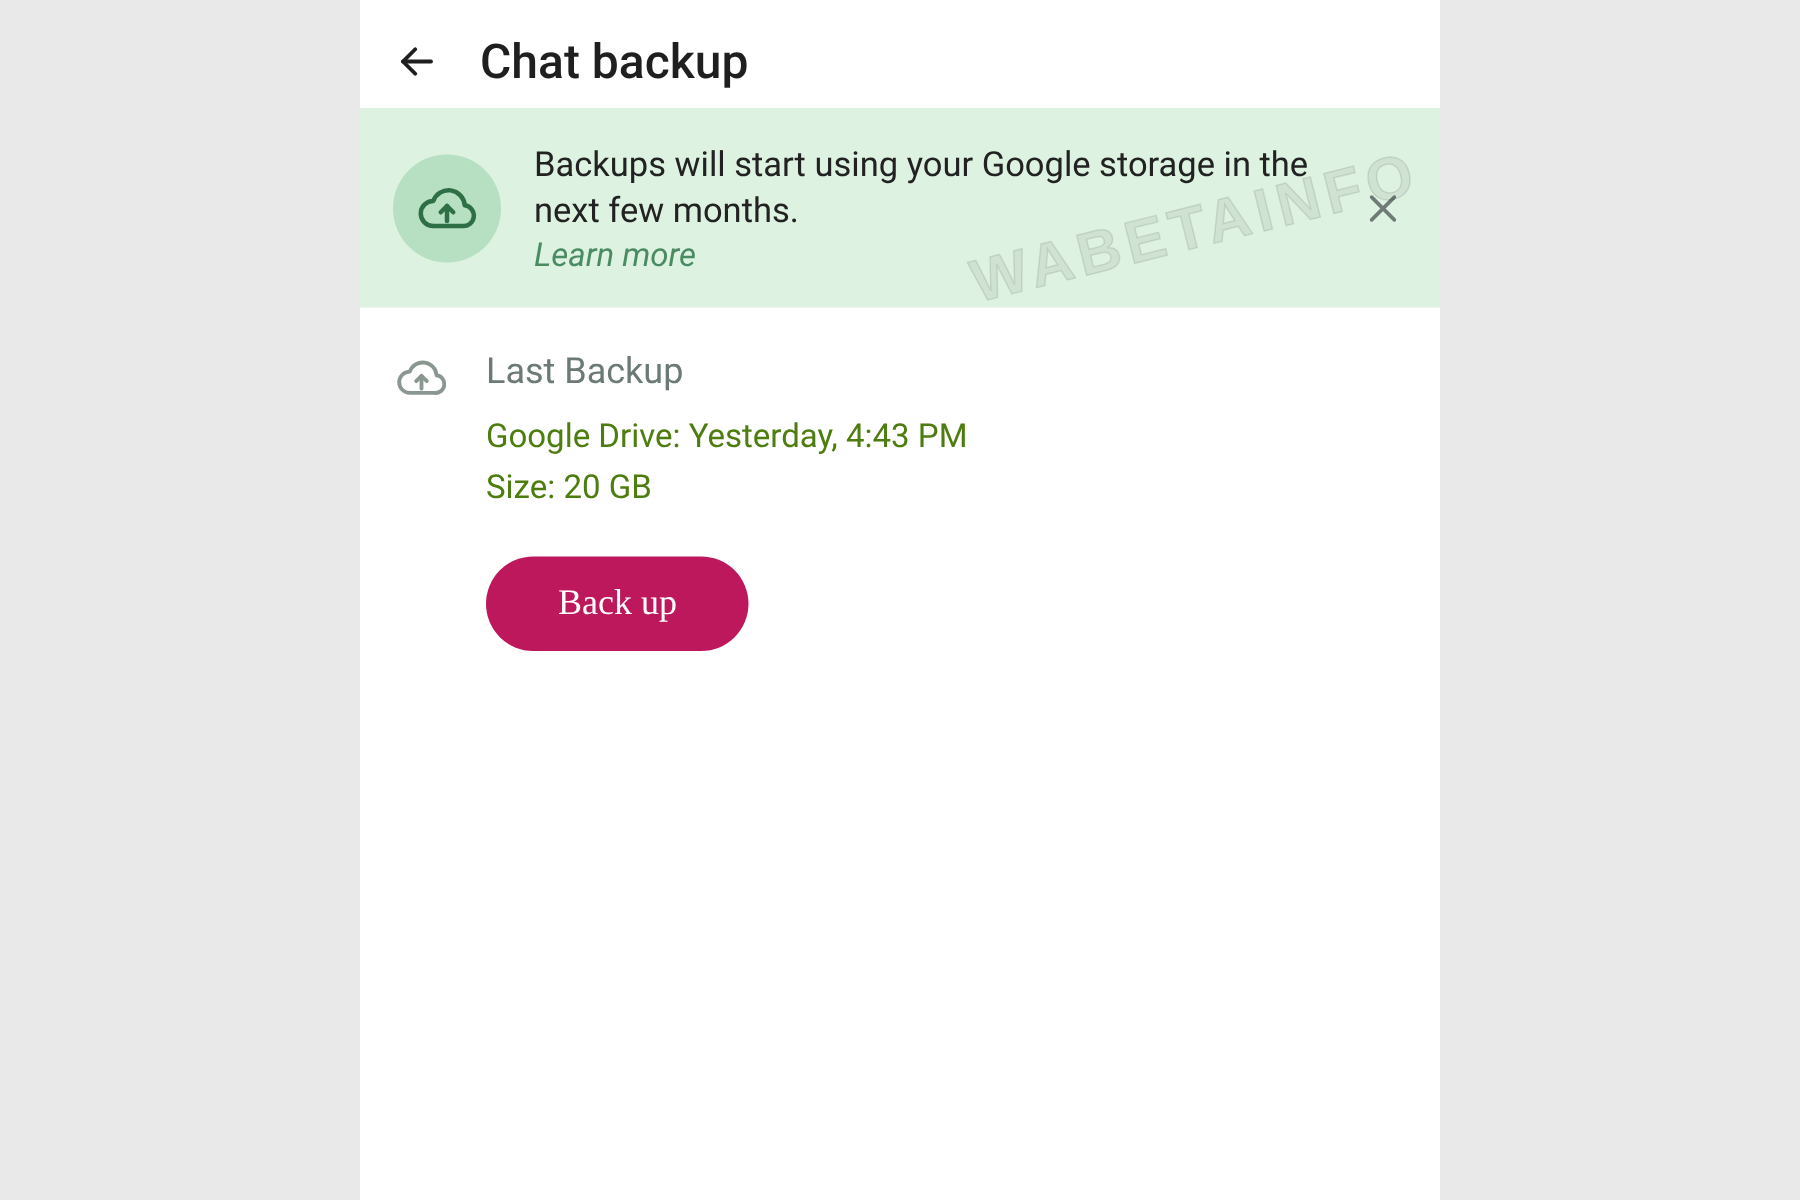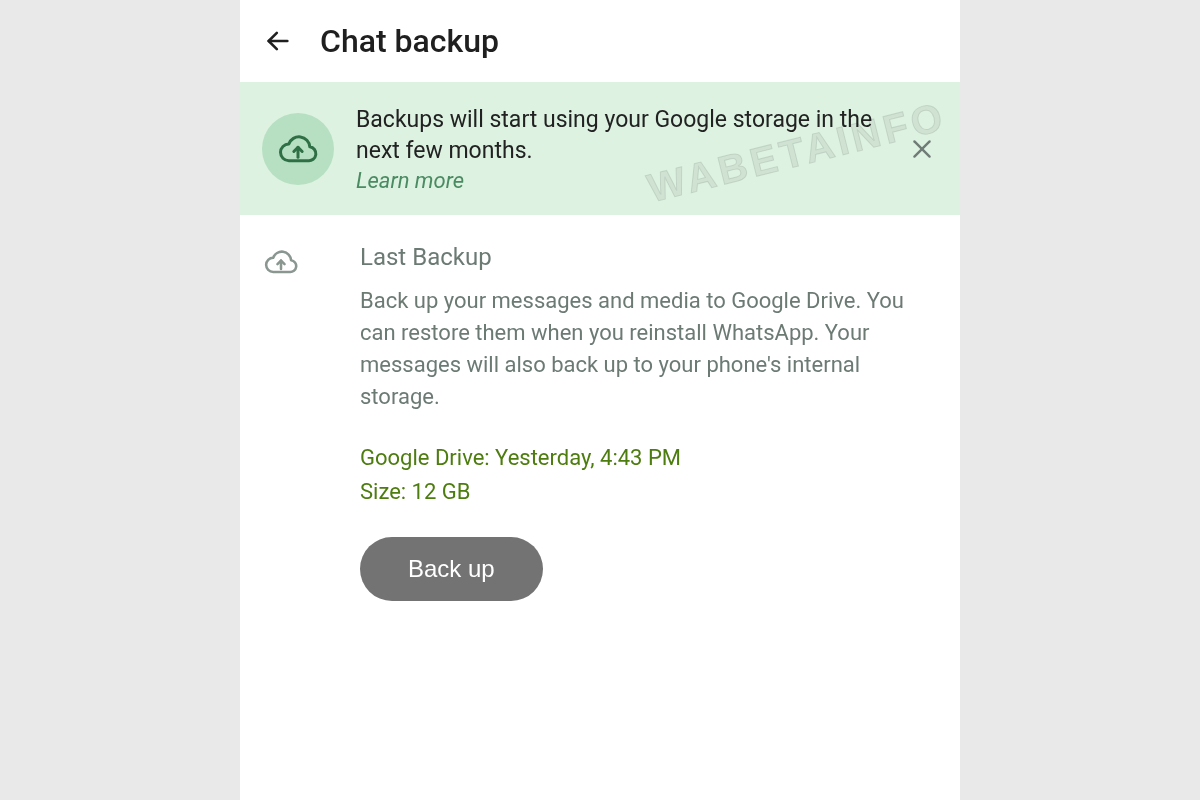"Chat backup" .header { padding: 22px 24px 22px 24px -> 22px 24px 12px 24px }
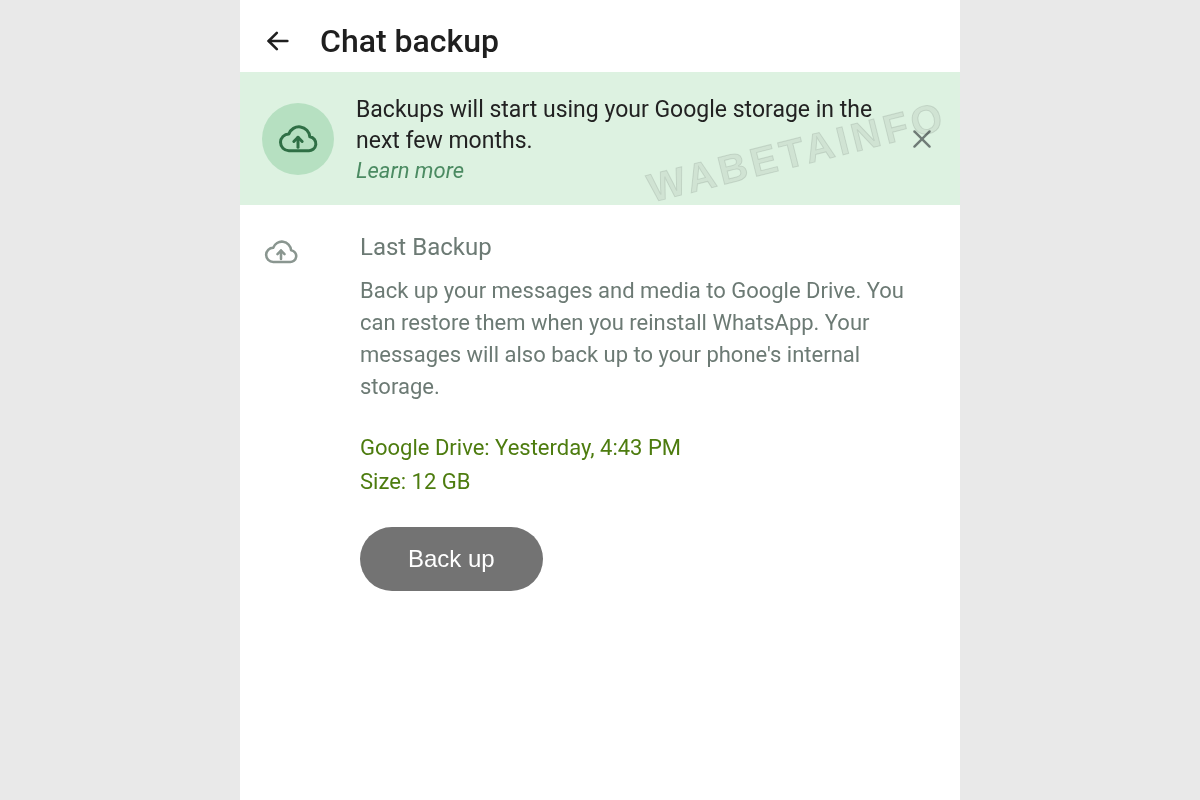"Last Backup" .section-body { margin-left: 36px -> none }
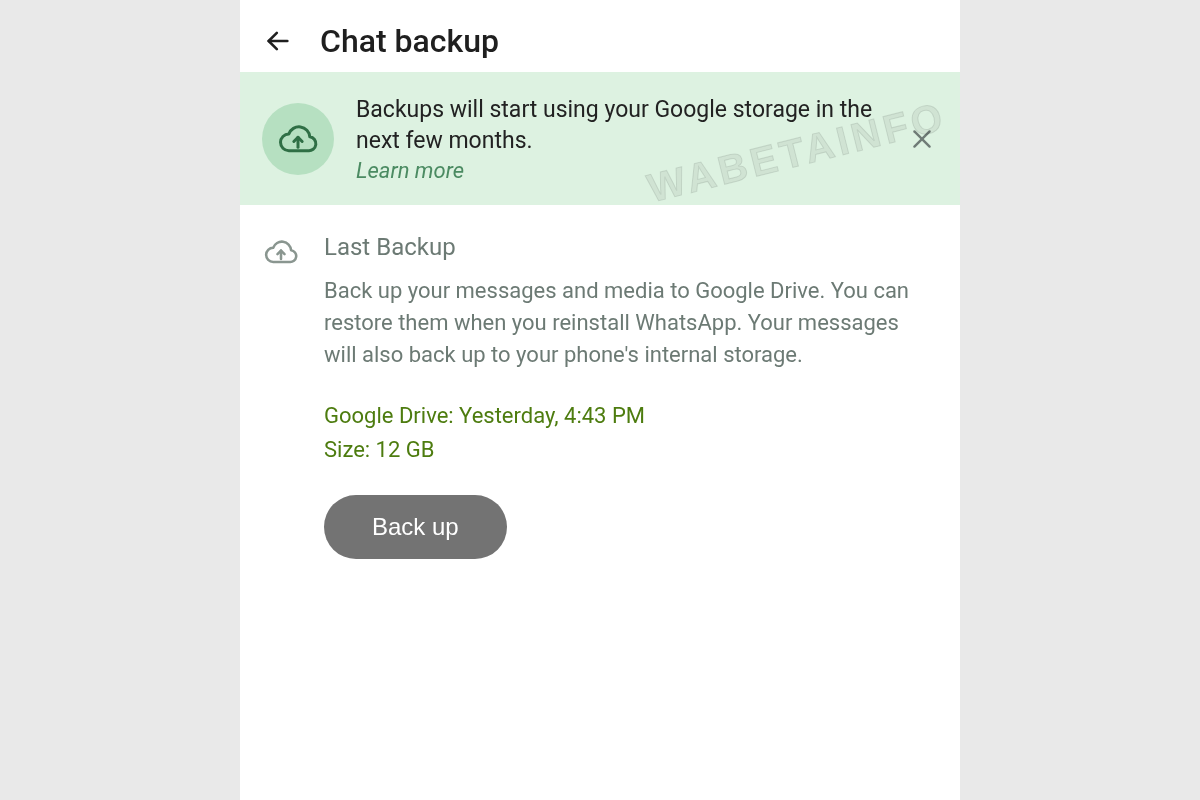"Back up your messages and" div.sec-desc { html: <div>Back up your messages and media to Google Drive. You can restore them when you reinstall WhatsApp. Your messages will also back up to your phone's internal storage.</div> -> none }
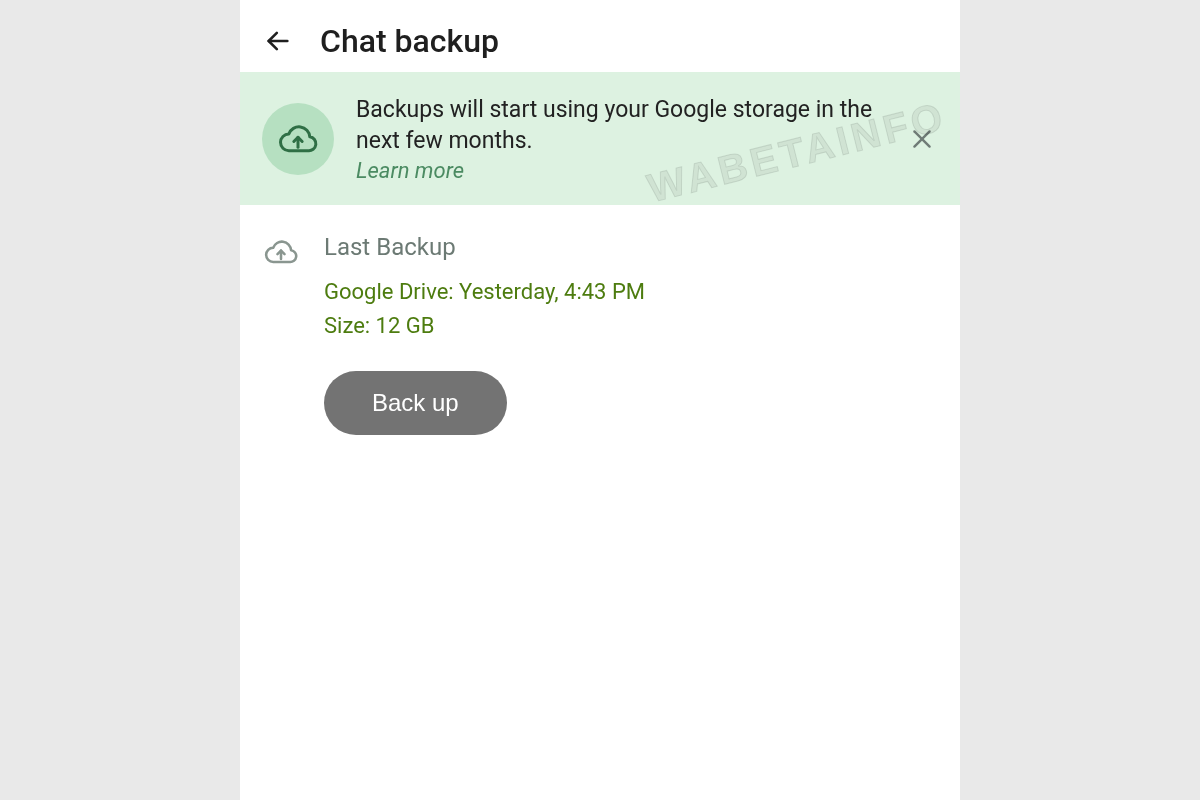"Size: 12 GB" div { text: 12 -> 20 }
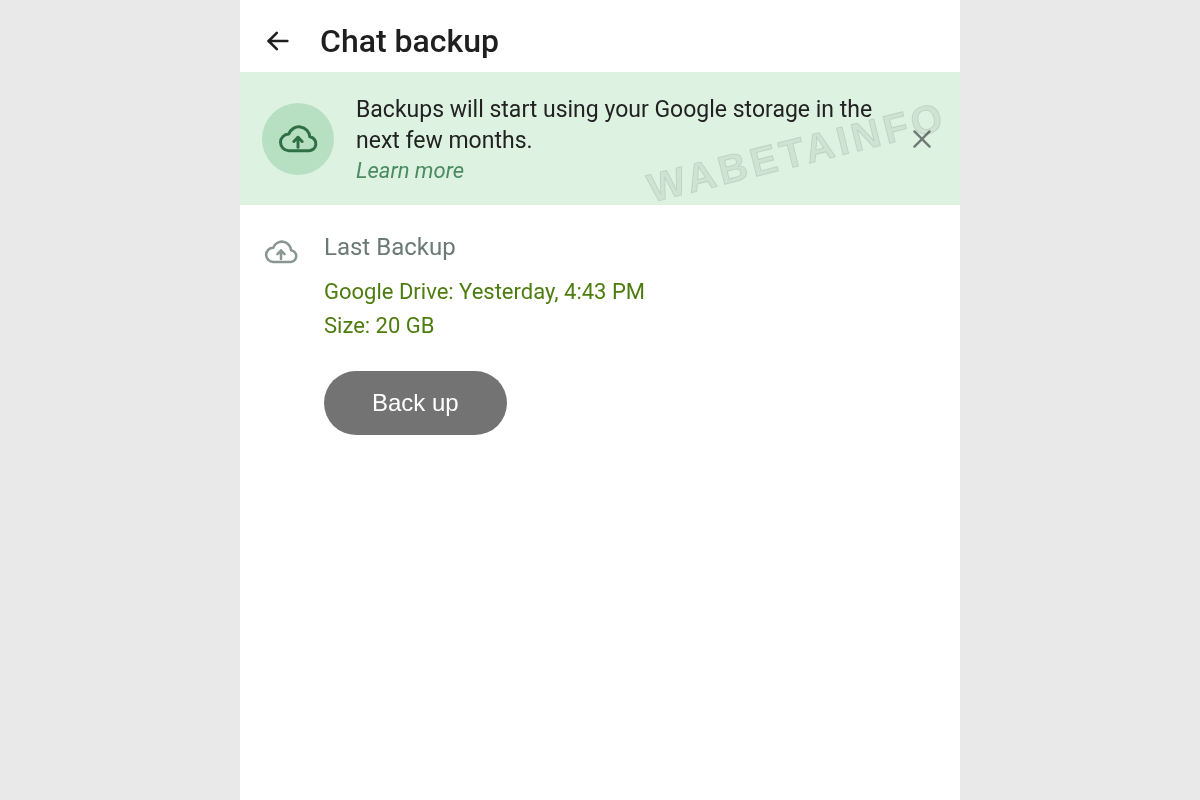"Back up" .backup-btn { background: #737373 -> #be185d; font-family: none -> Liberation Serif, serif }
